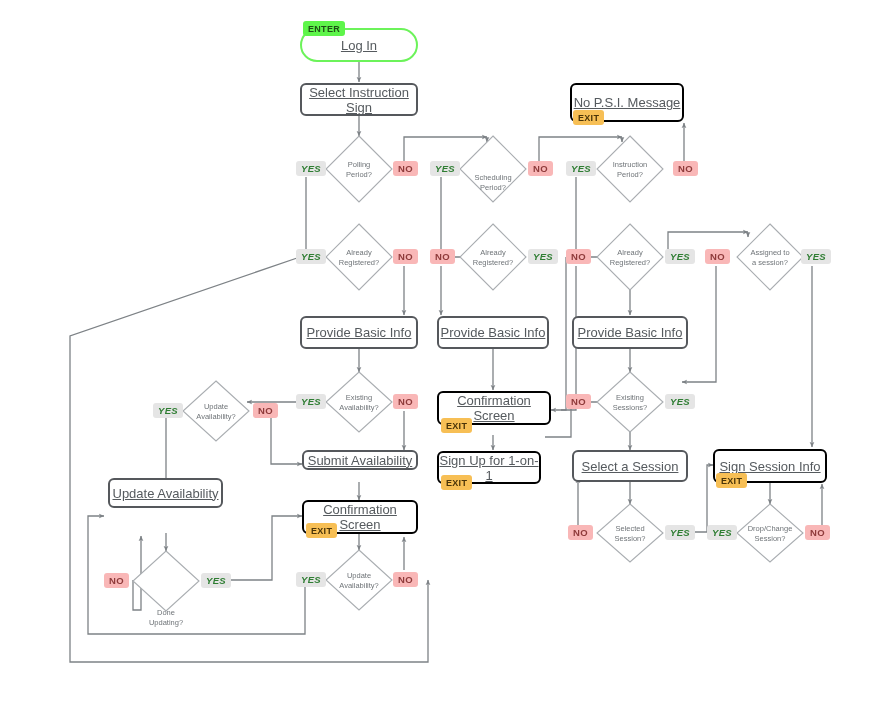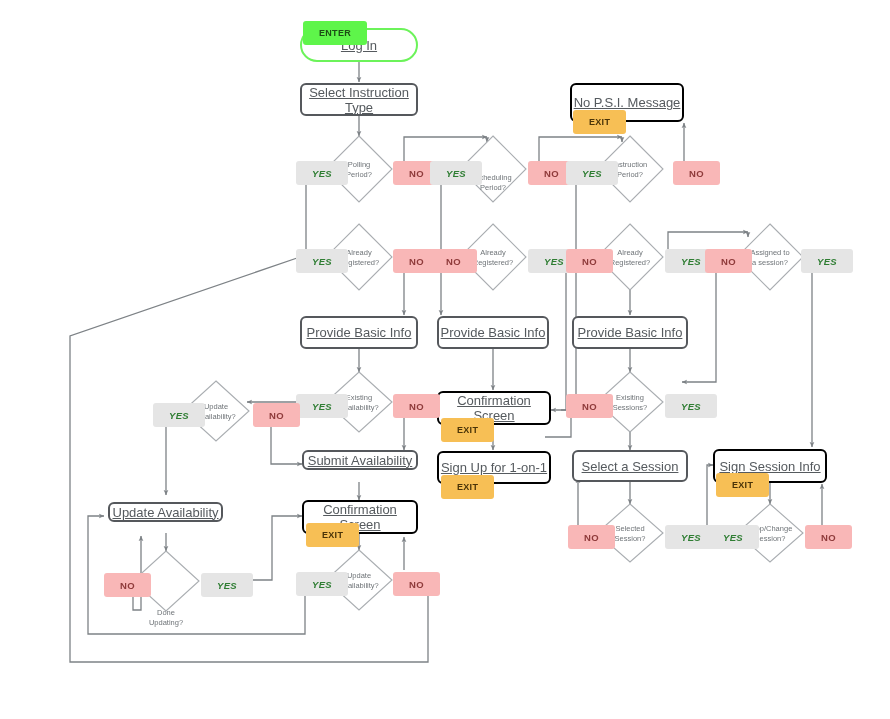"ENTER" .badge { height: 24px -> 15px; padding: 0 16px -> 0 5px }
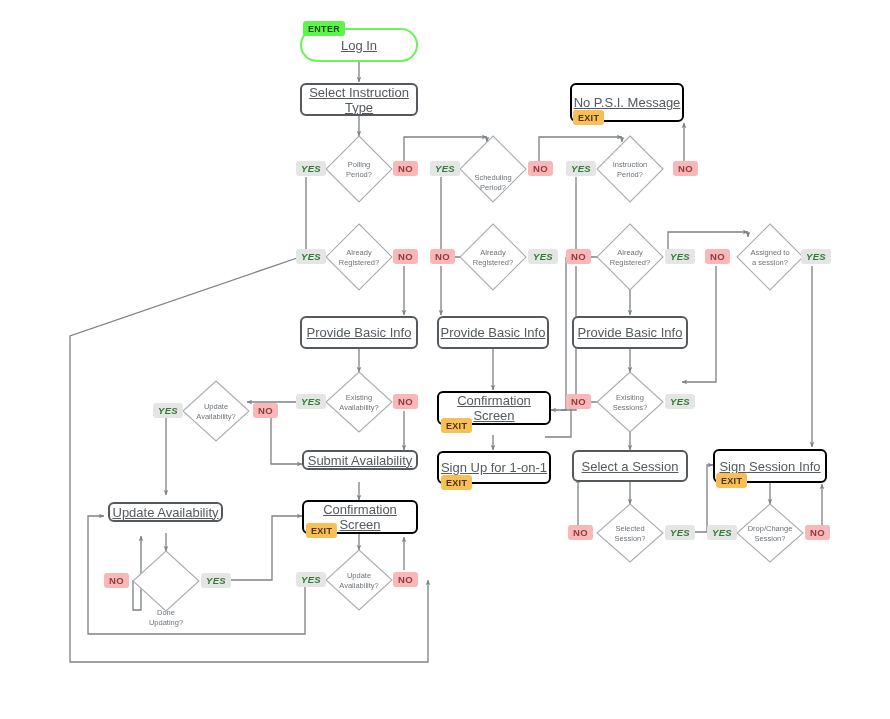"Select Instruction Type" span { text: Type -> Sign }
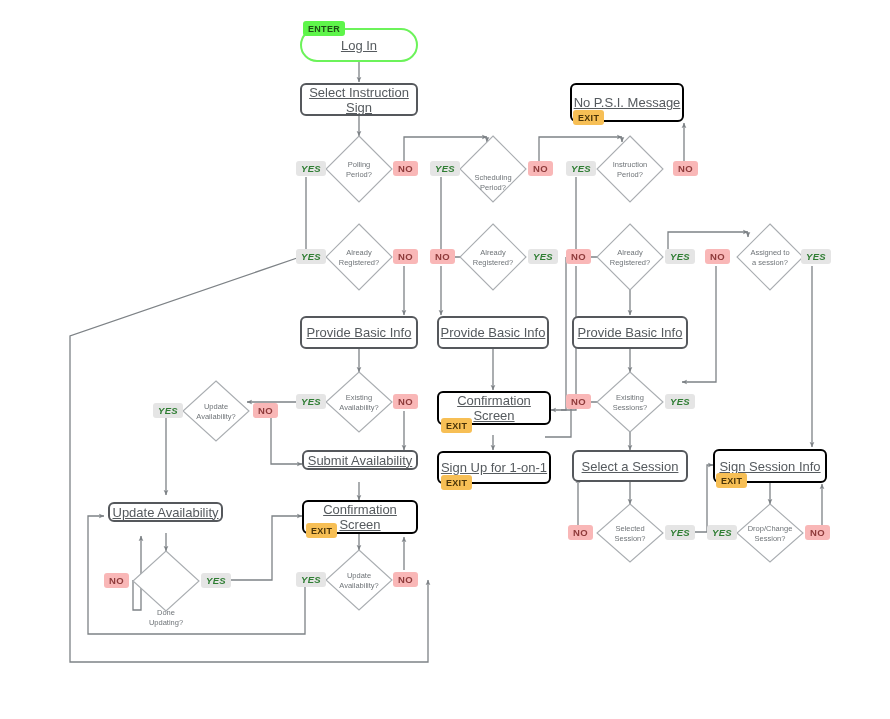"Sign Up for 1-on-1" div.node { width: 114px -> 104px }
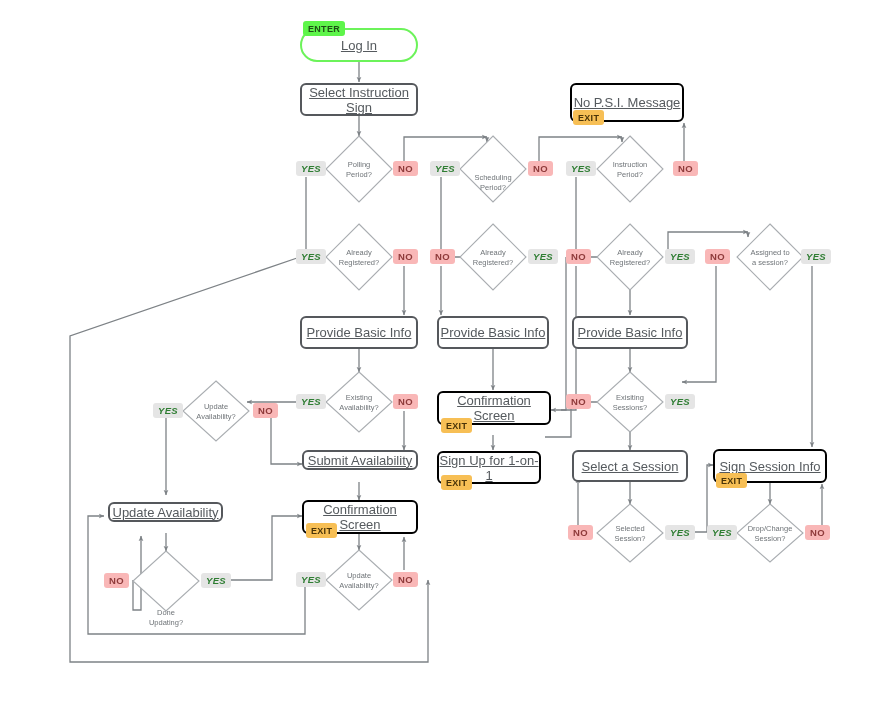"Update Availability" div.node { height: 20px -> 30px; top: 502px -> 478px }
